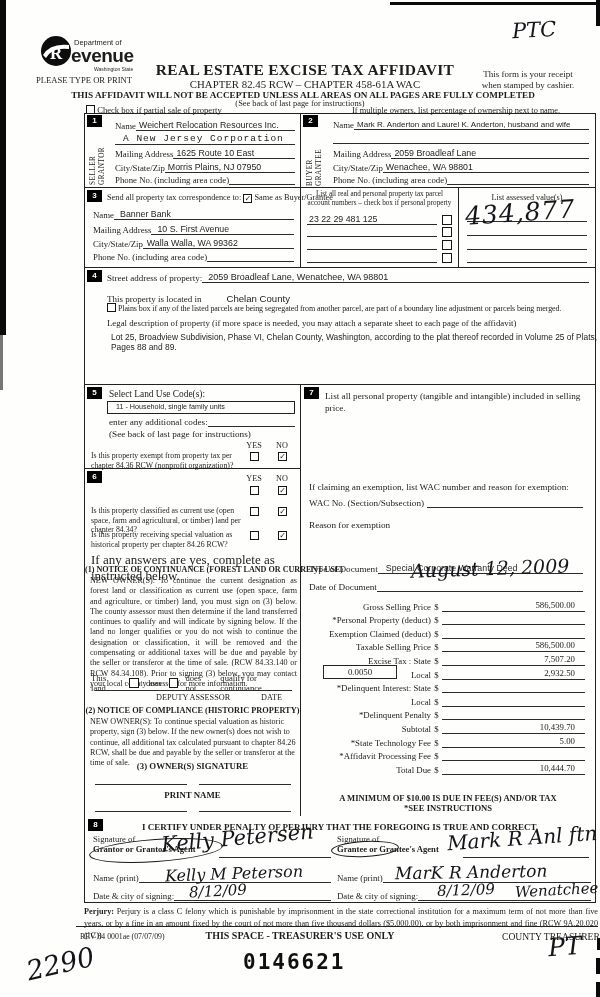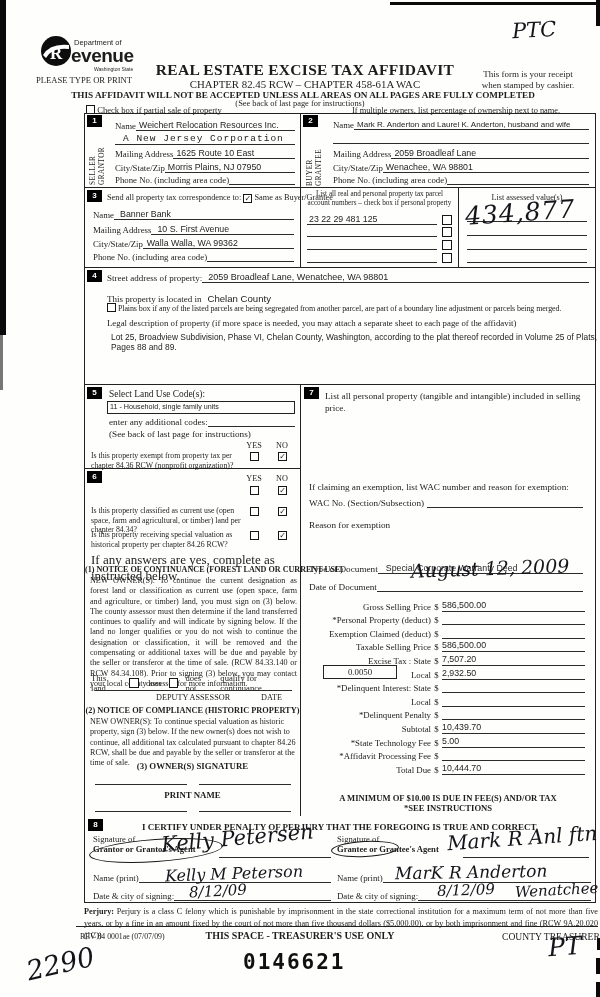"Chelan County" span.sans { margin-left: 2px -> 21px }
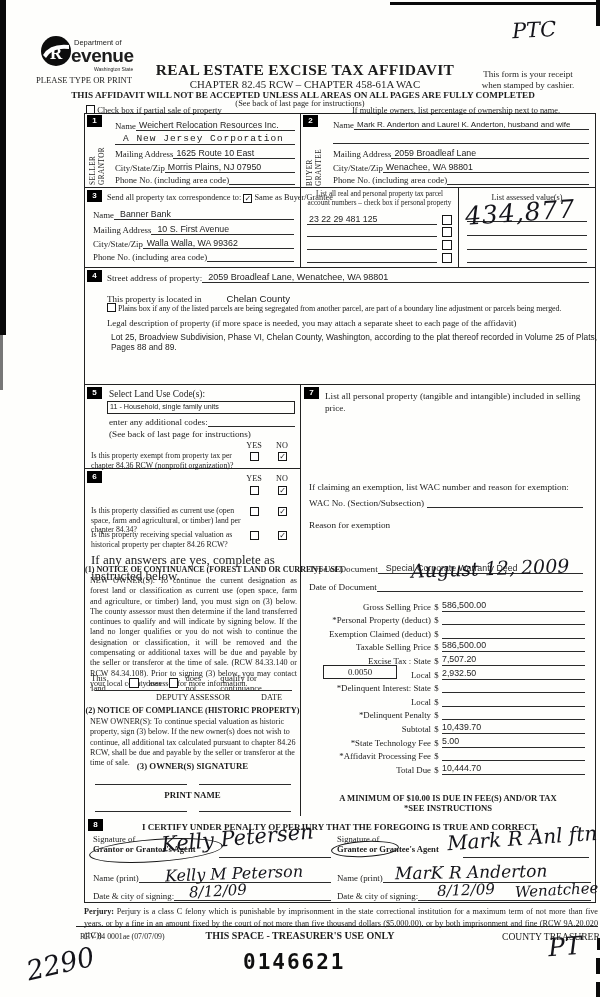"11 - Household, single family" div.abs { padding-left: 2px -> 8px }
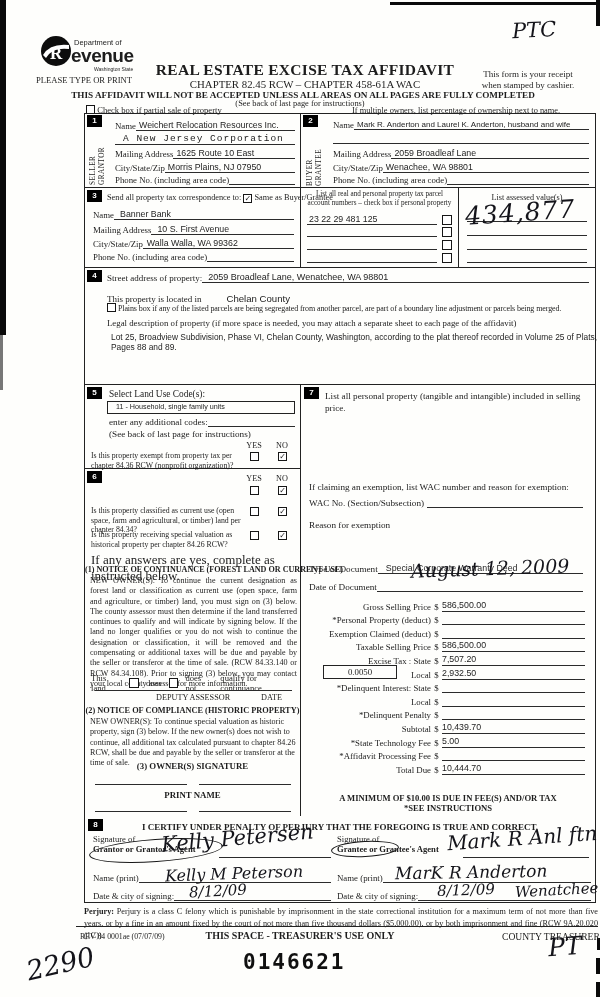"586,500.00" .mv { font-family: Liberation Sans, sans-serif -> Liberation Serif, serif; text-align: none -> right }
